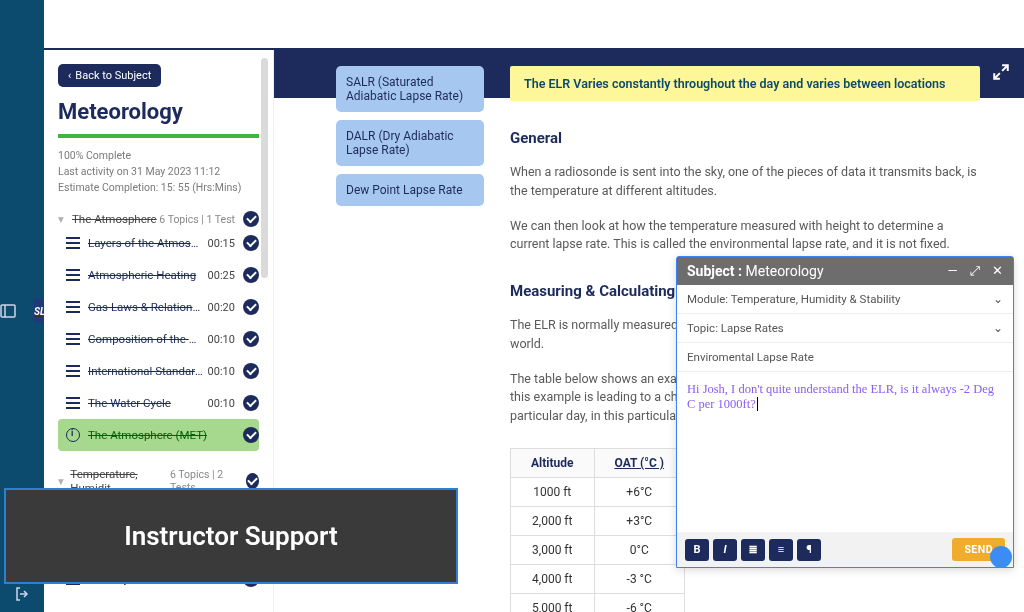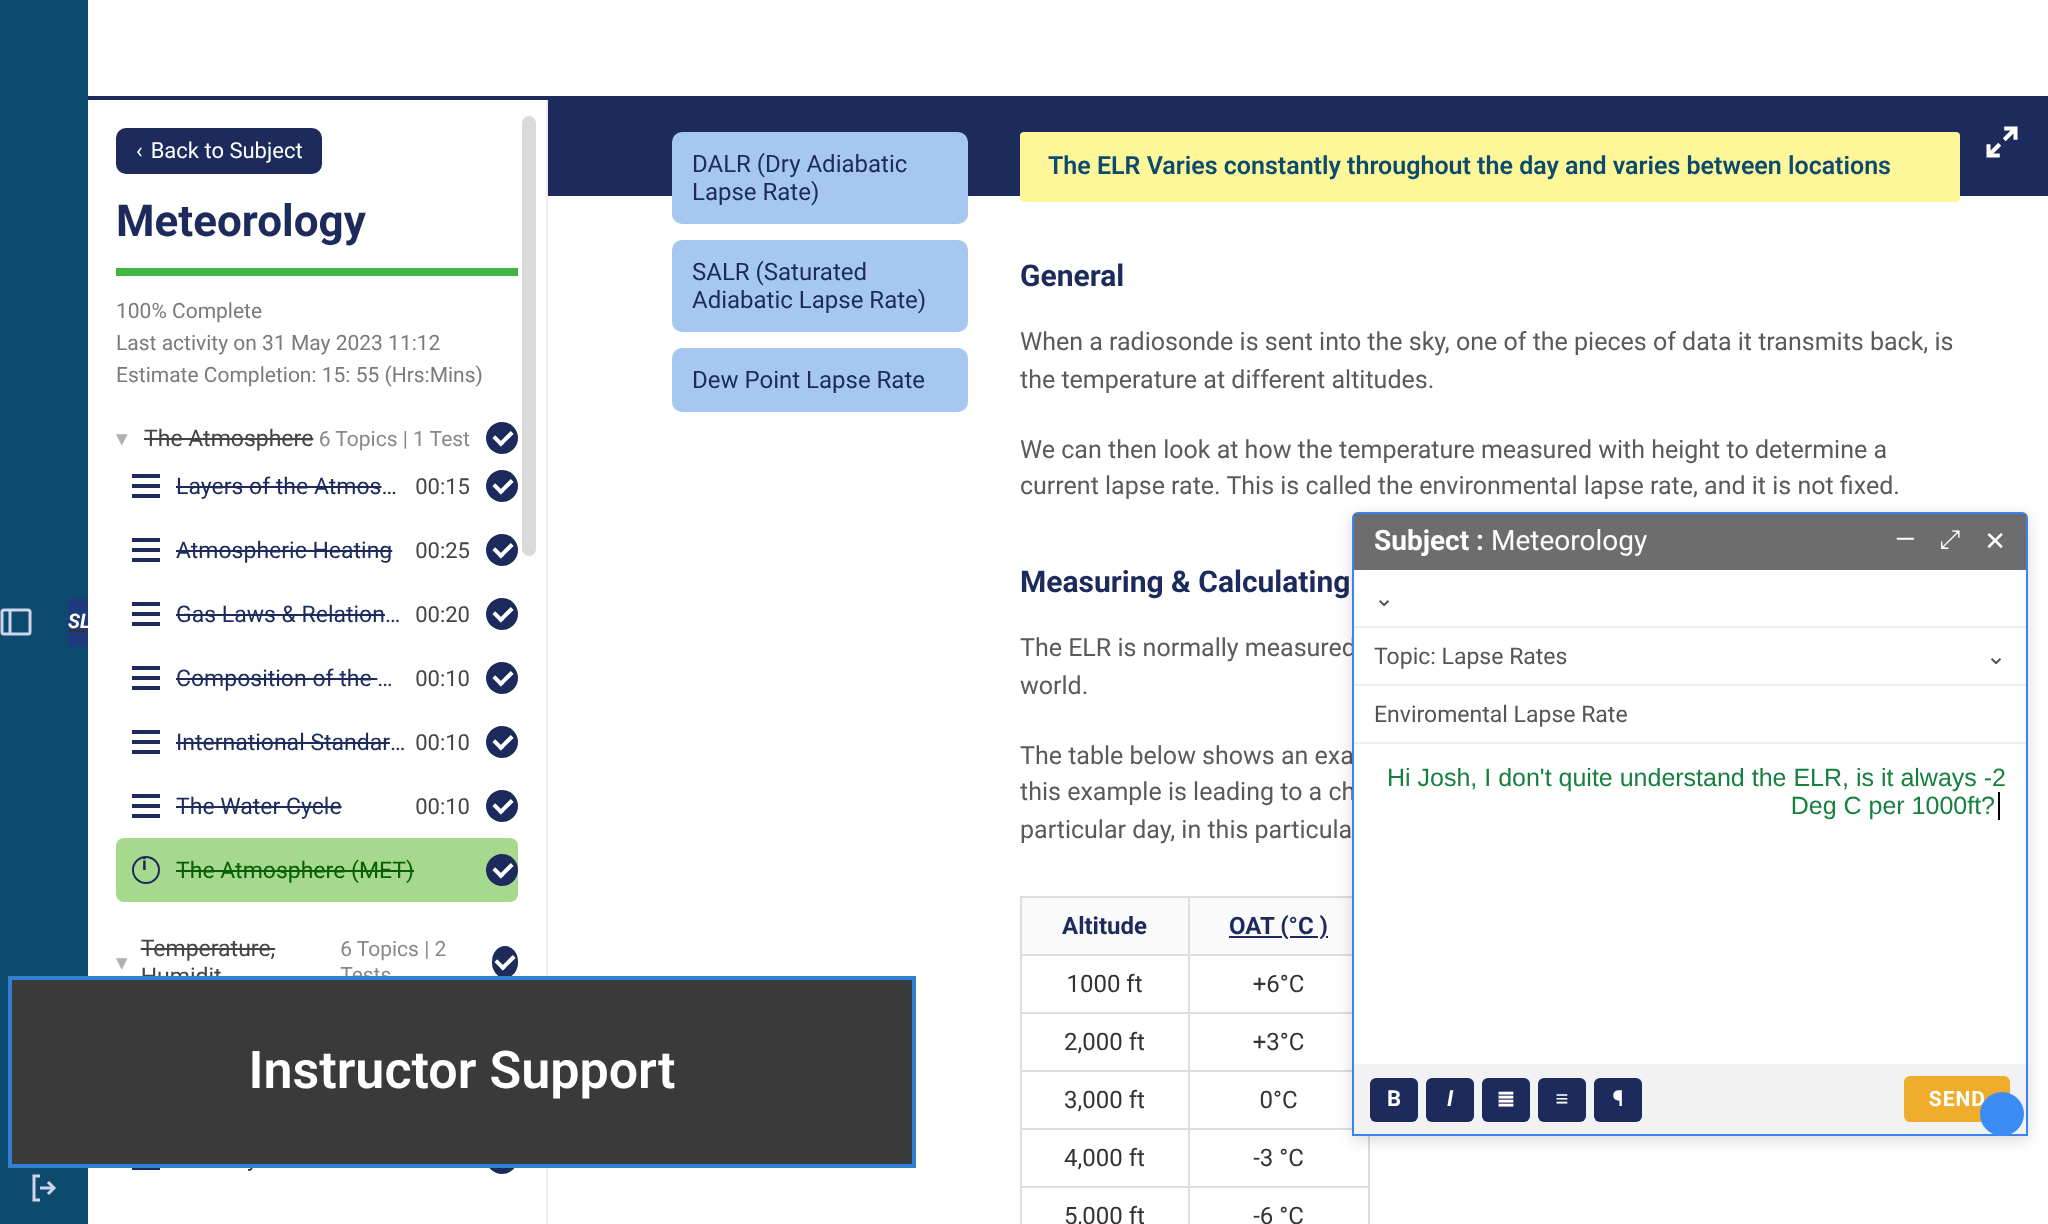"DALR (Dry Adiabatic Lapse Rate)" div.chip { order: before "SALR (Saturated Adiabatic Lapse Rate)" -> after "SALR (Saturated Adiabatic Lapse Rate)" }
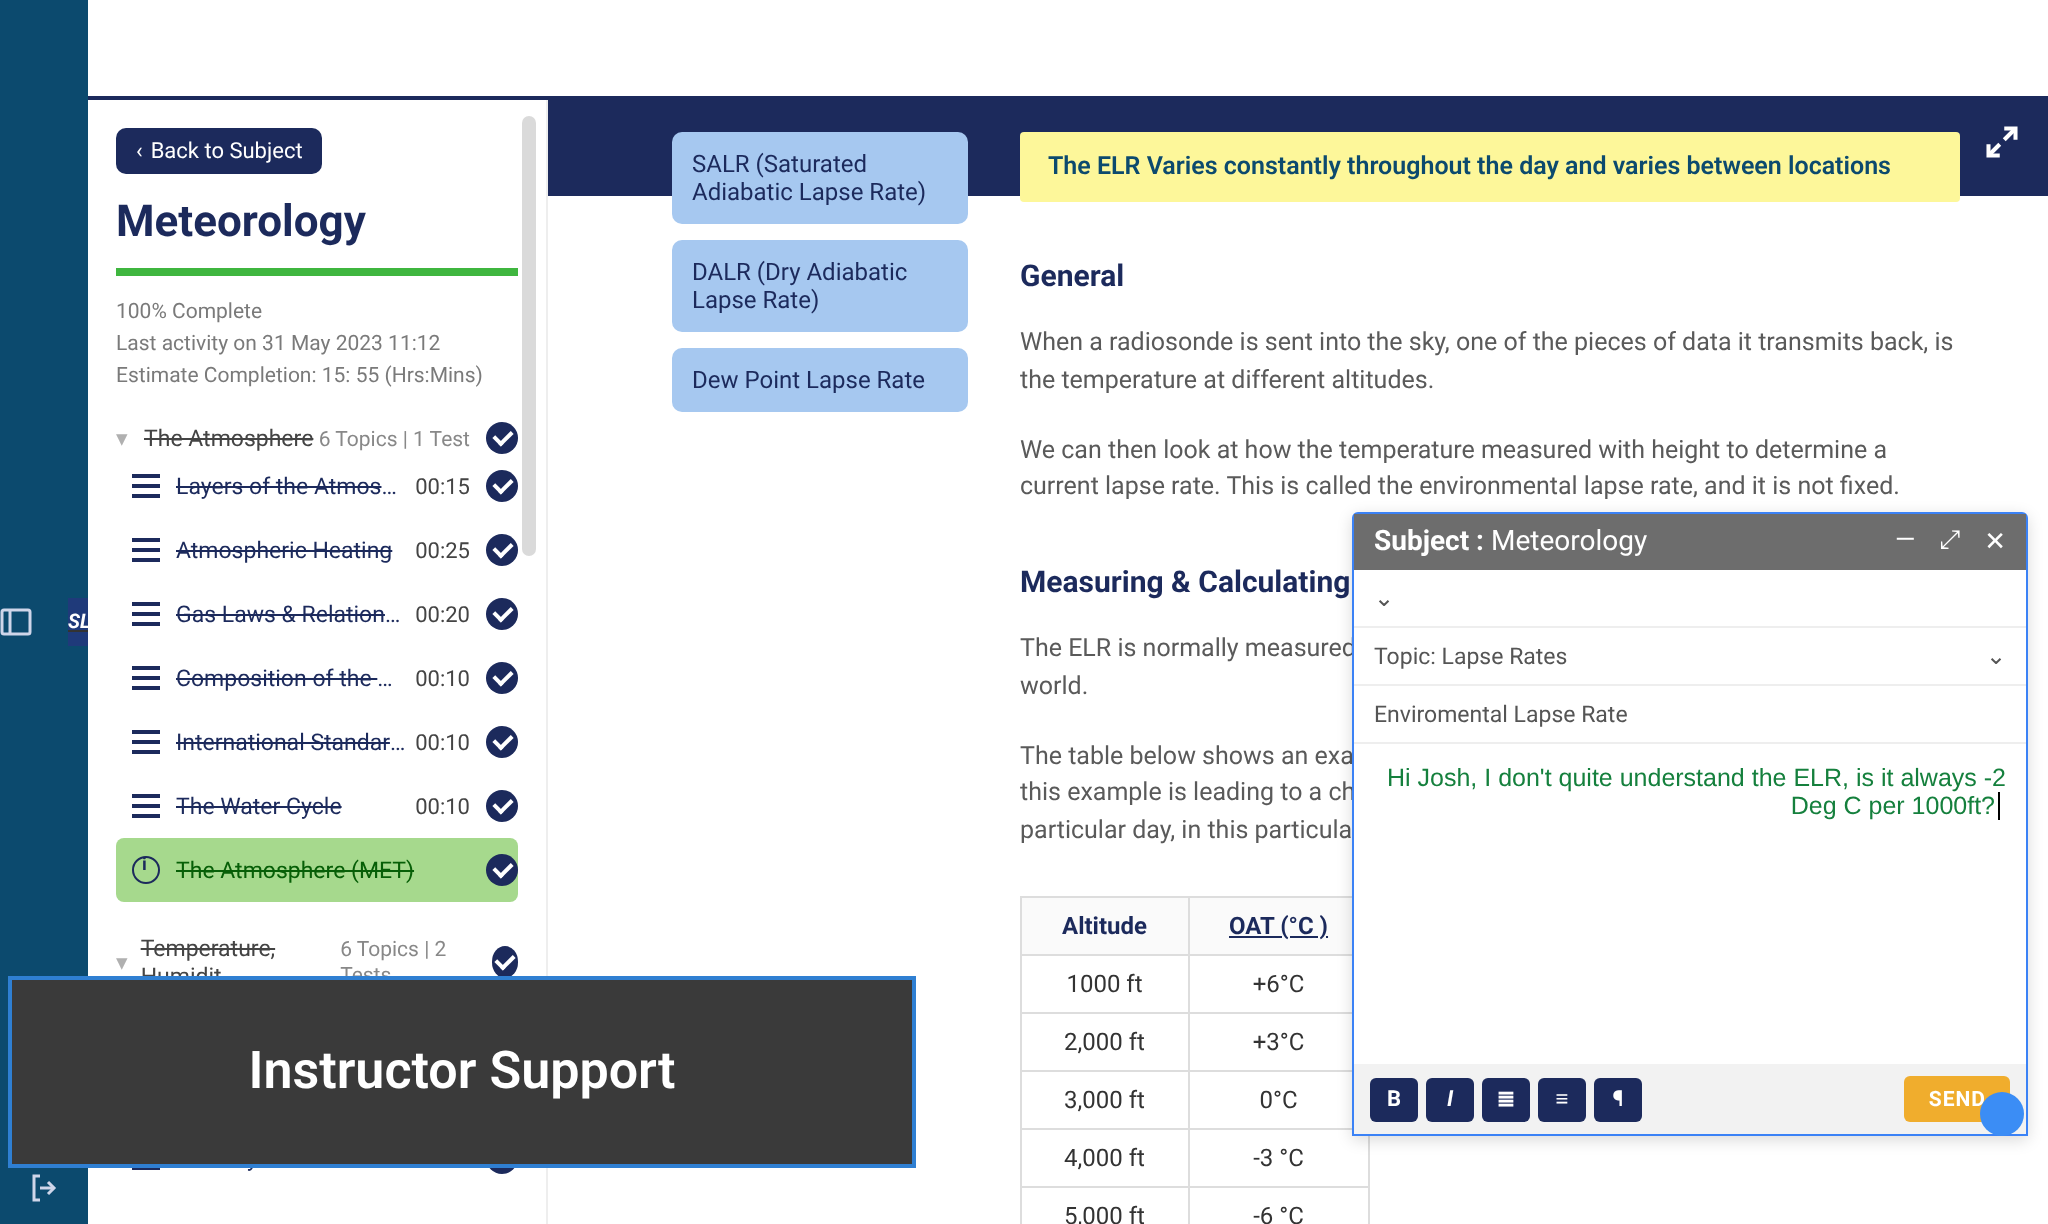"Module: Temperature, Humidity &" span { html: none -> <span>Module: Temperature, Humidity &amp; Stability</span> }
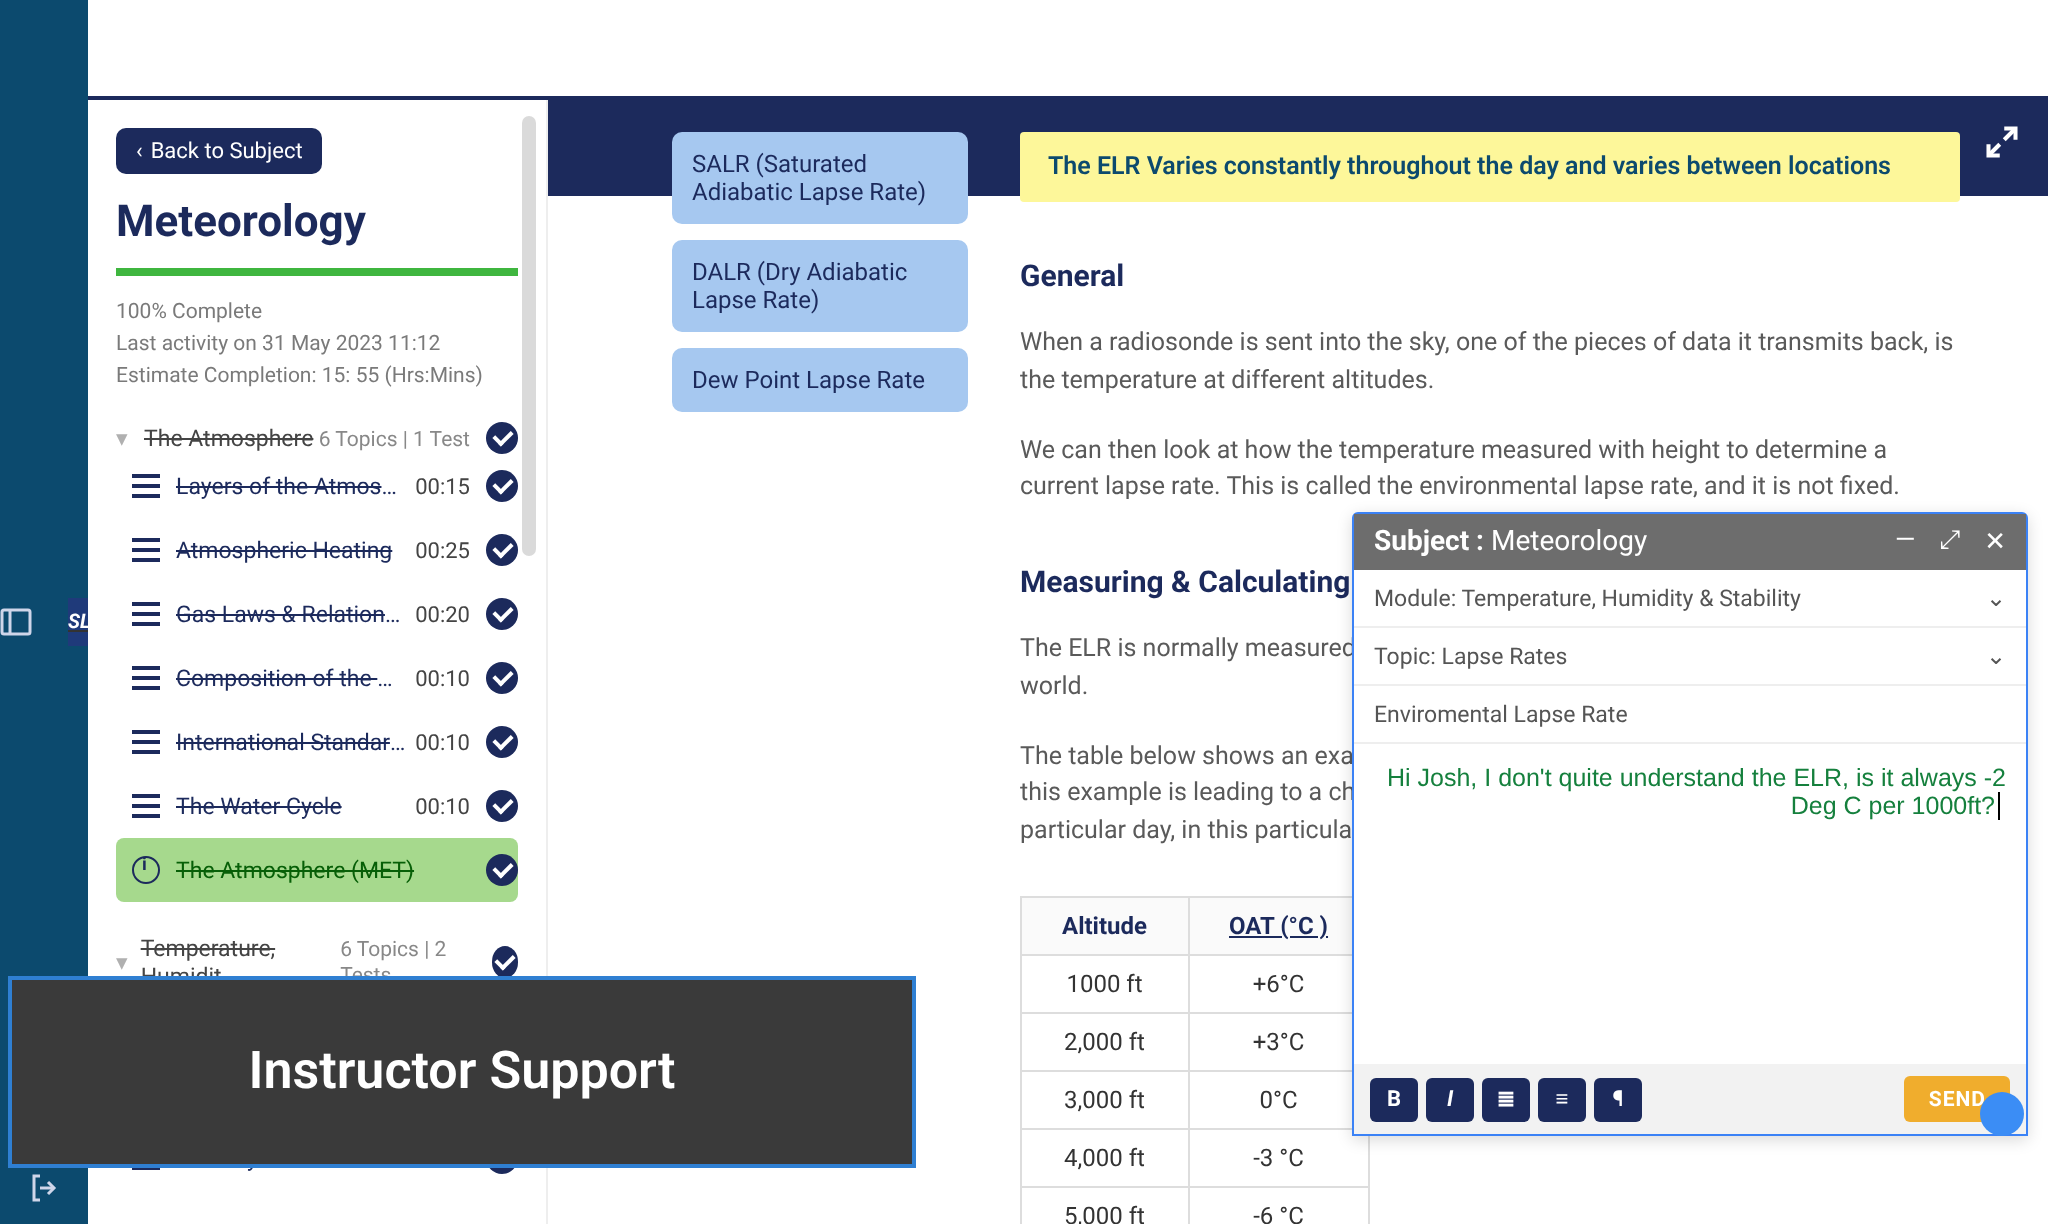"Hi Josh, I don't quite" .chat-body { color: #15803d -> #8b5cf6; font-family: Liberation Sans, sans-serif -> Liberation Serif, serif; text-align: right -> none }
